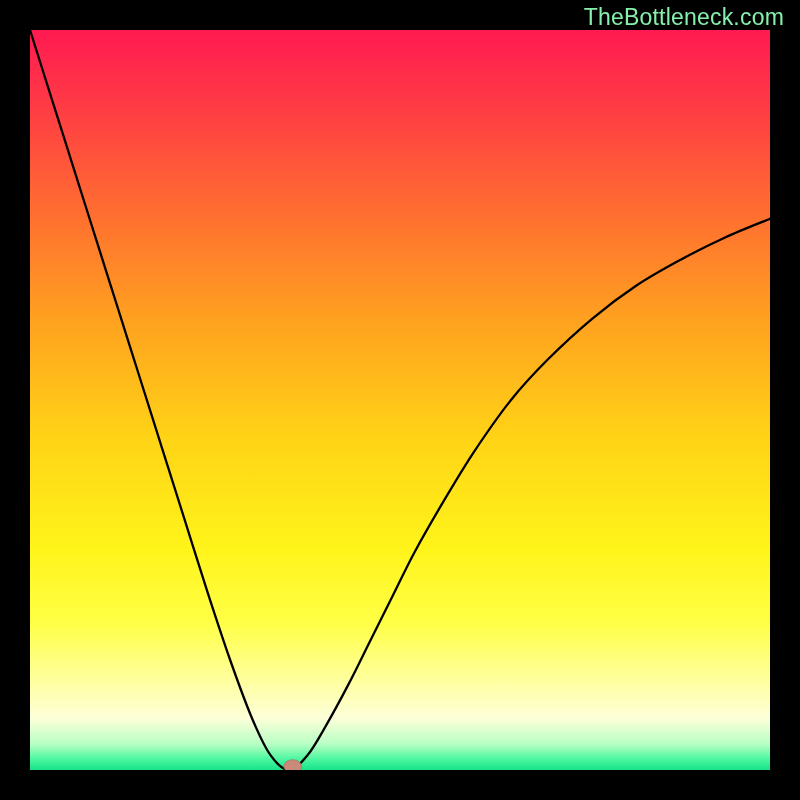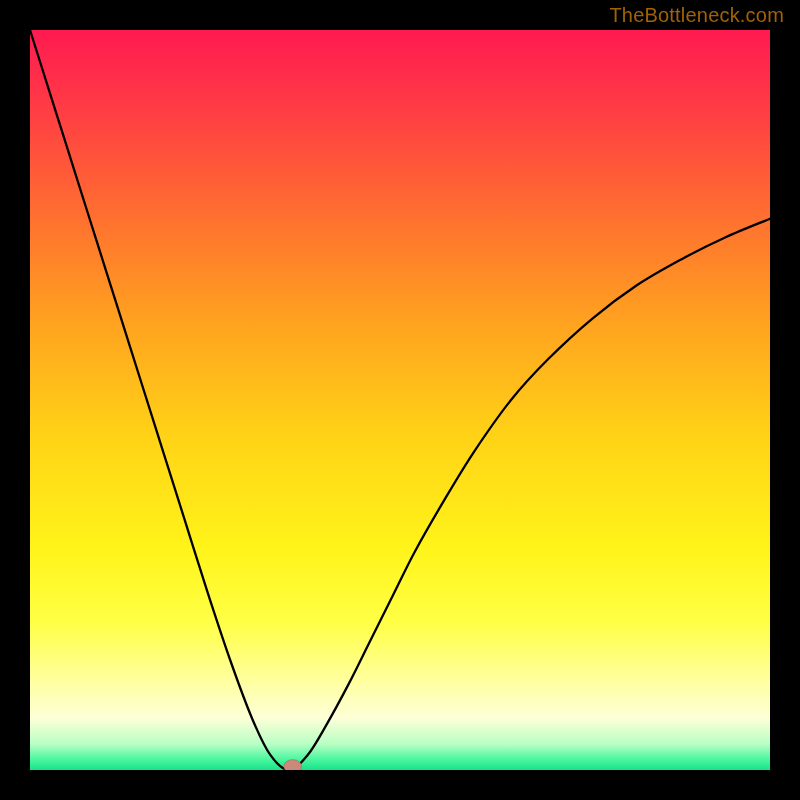"TheBottleneck.com" .watermark { color: #a16207 -> #86efac; font-size: 20px -> 23px }
